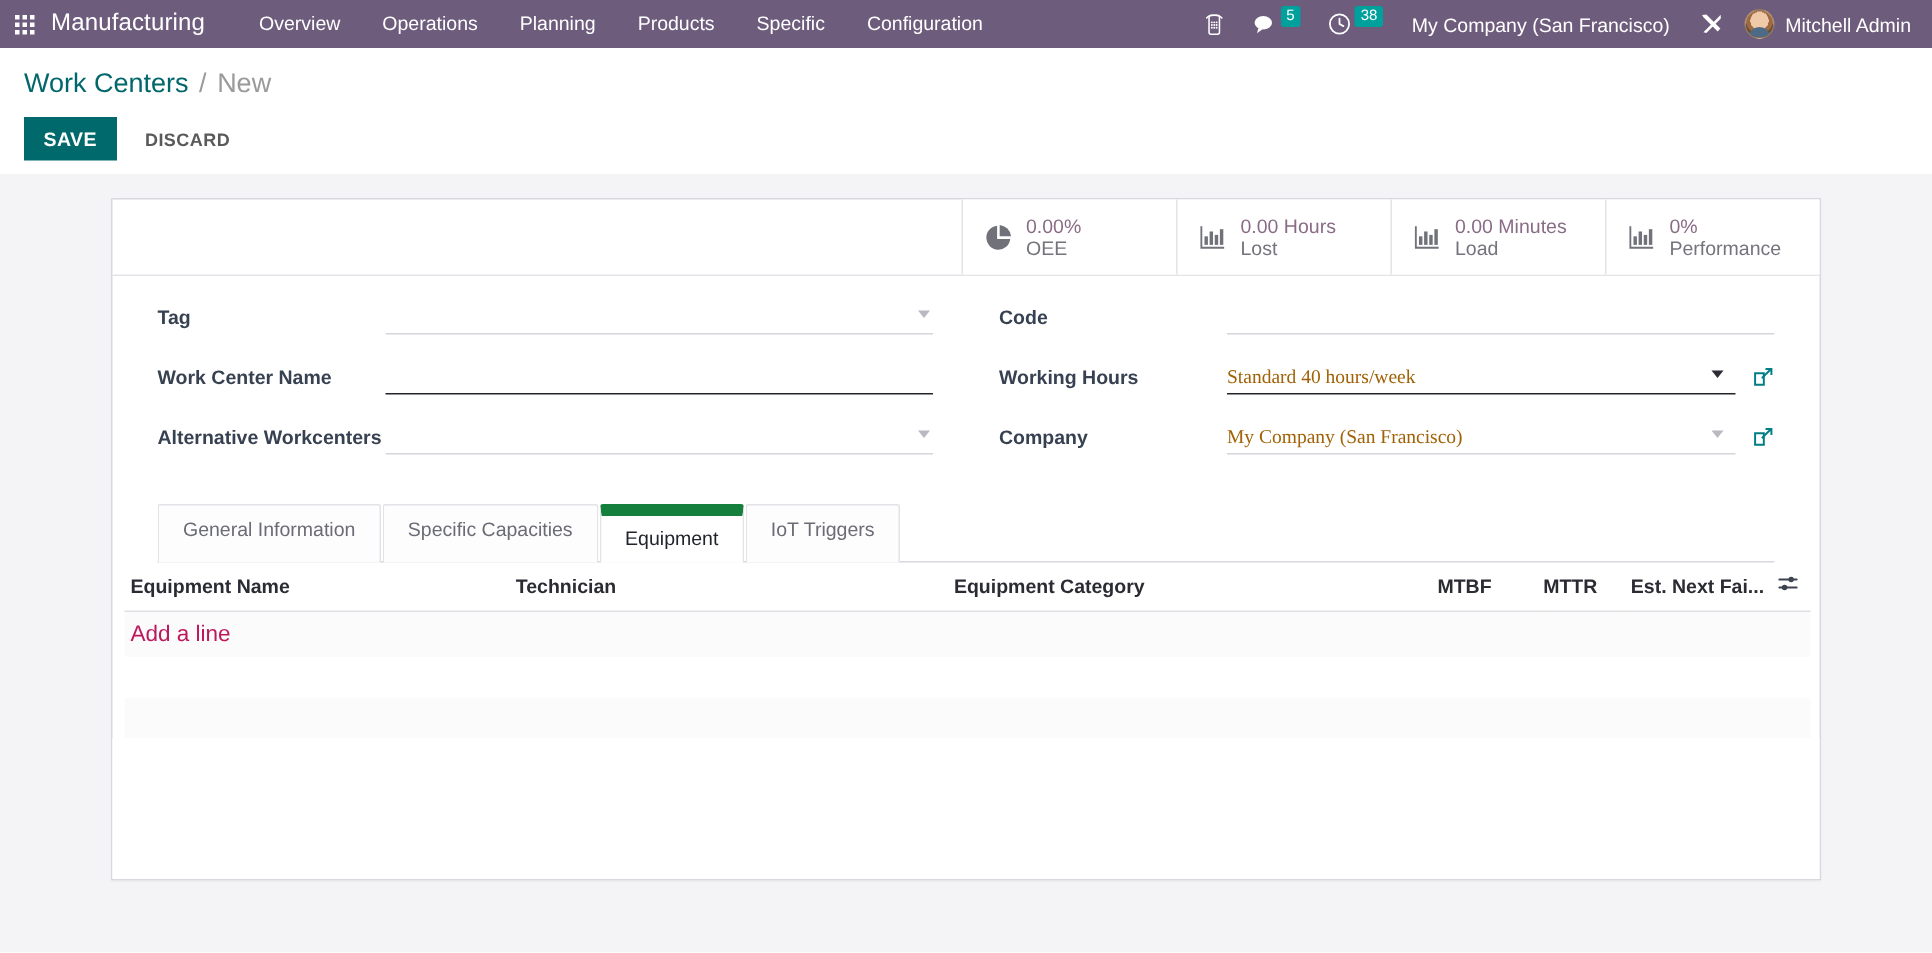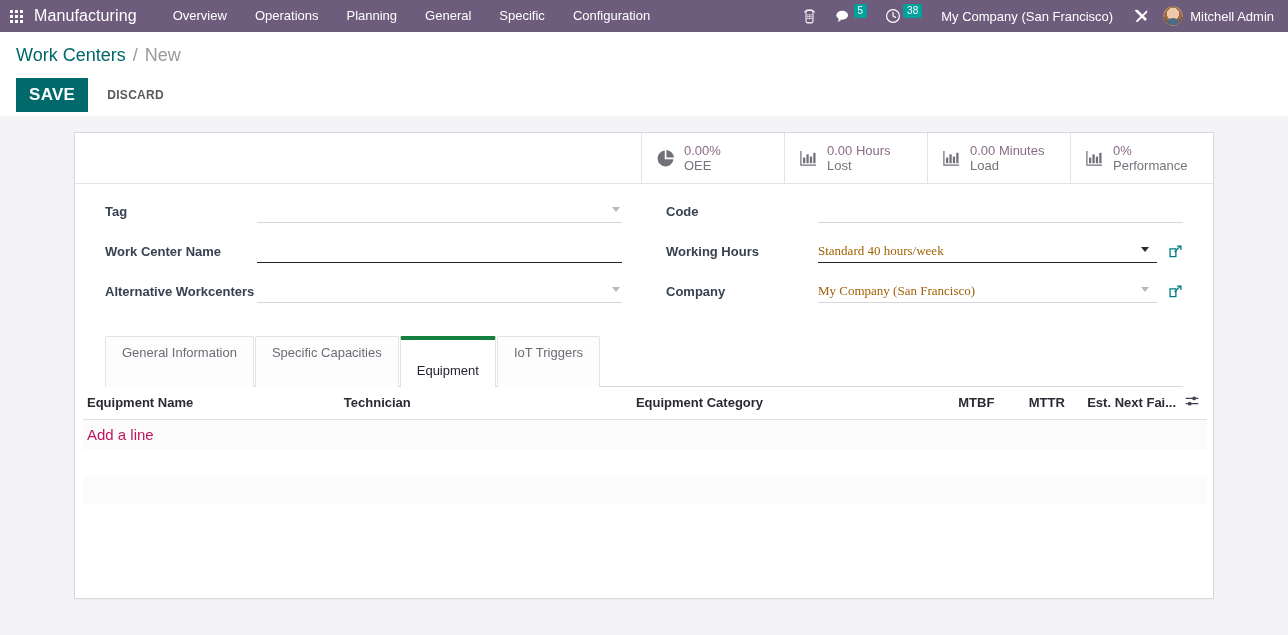"General" div.menu-item { text: General -> Products }
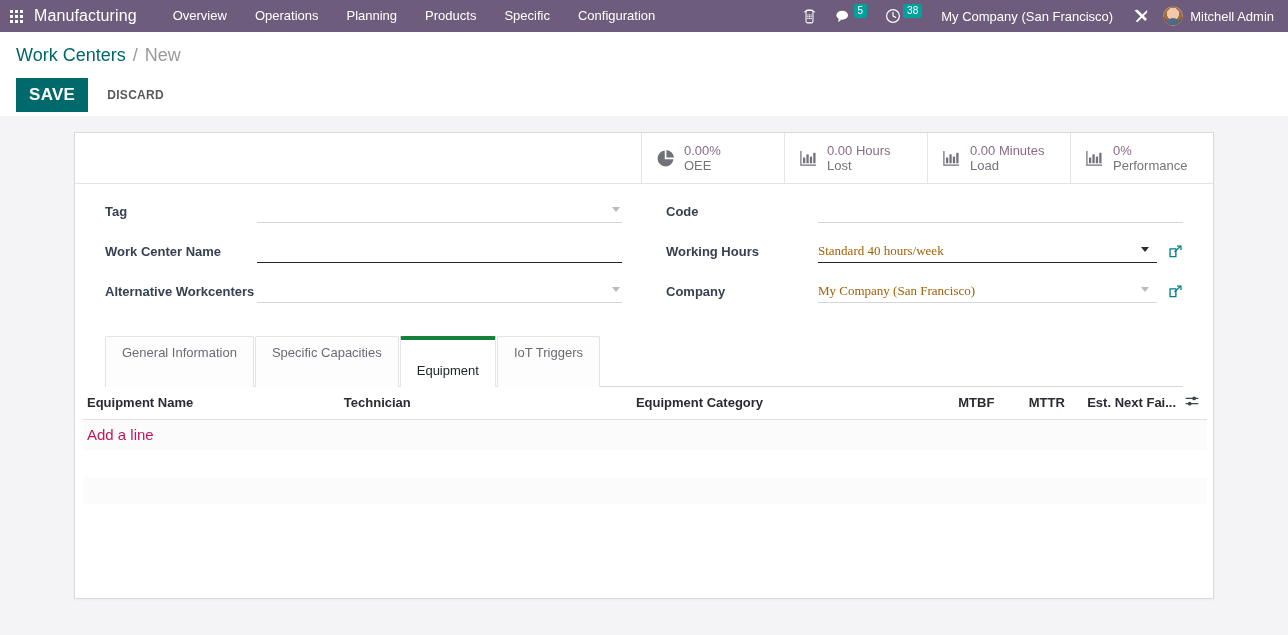"SAVE" .btn-save { font-size: 17px -> 13px }
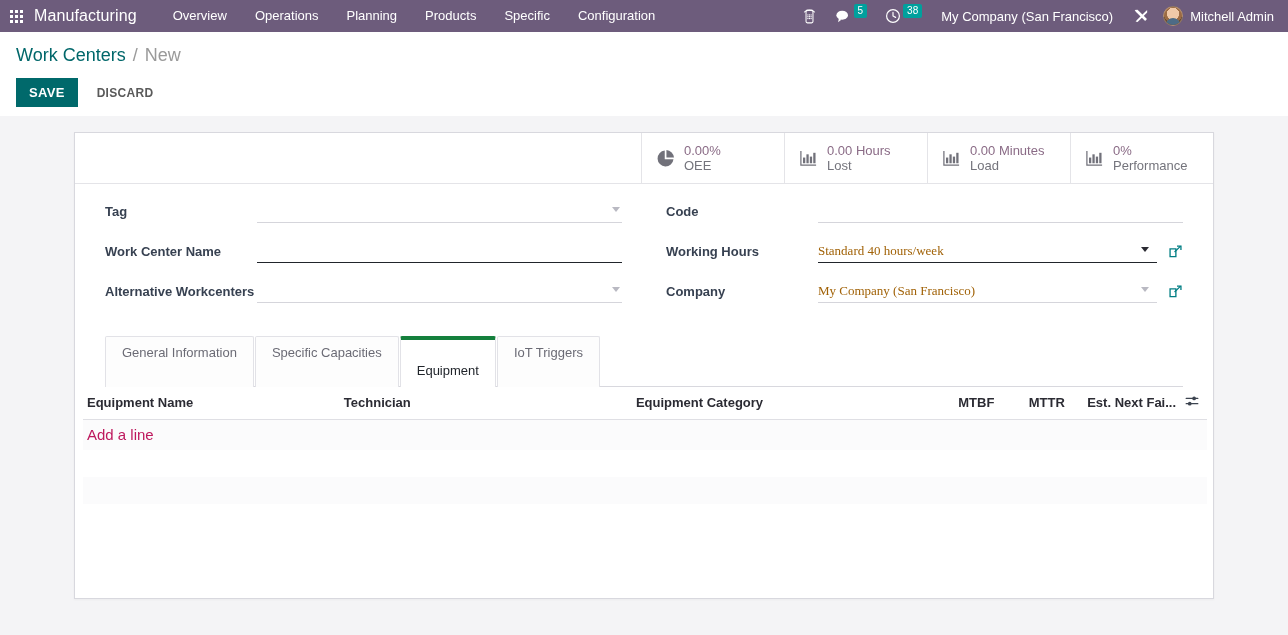"Equipment" .tab.active { border-top: 4px solid #15803d -> 8px solid #15803d; padding-top: 23px -> 7px }
